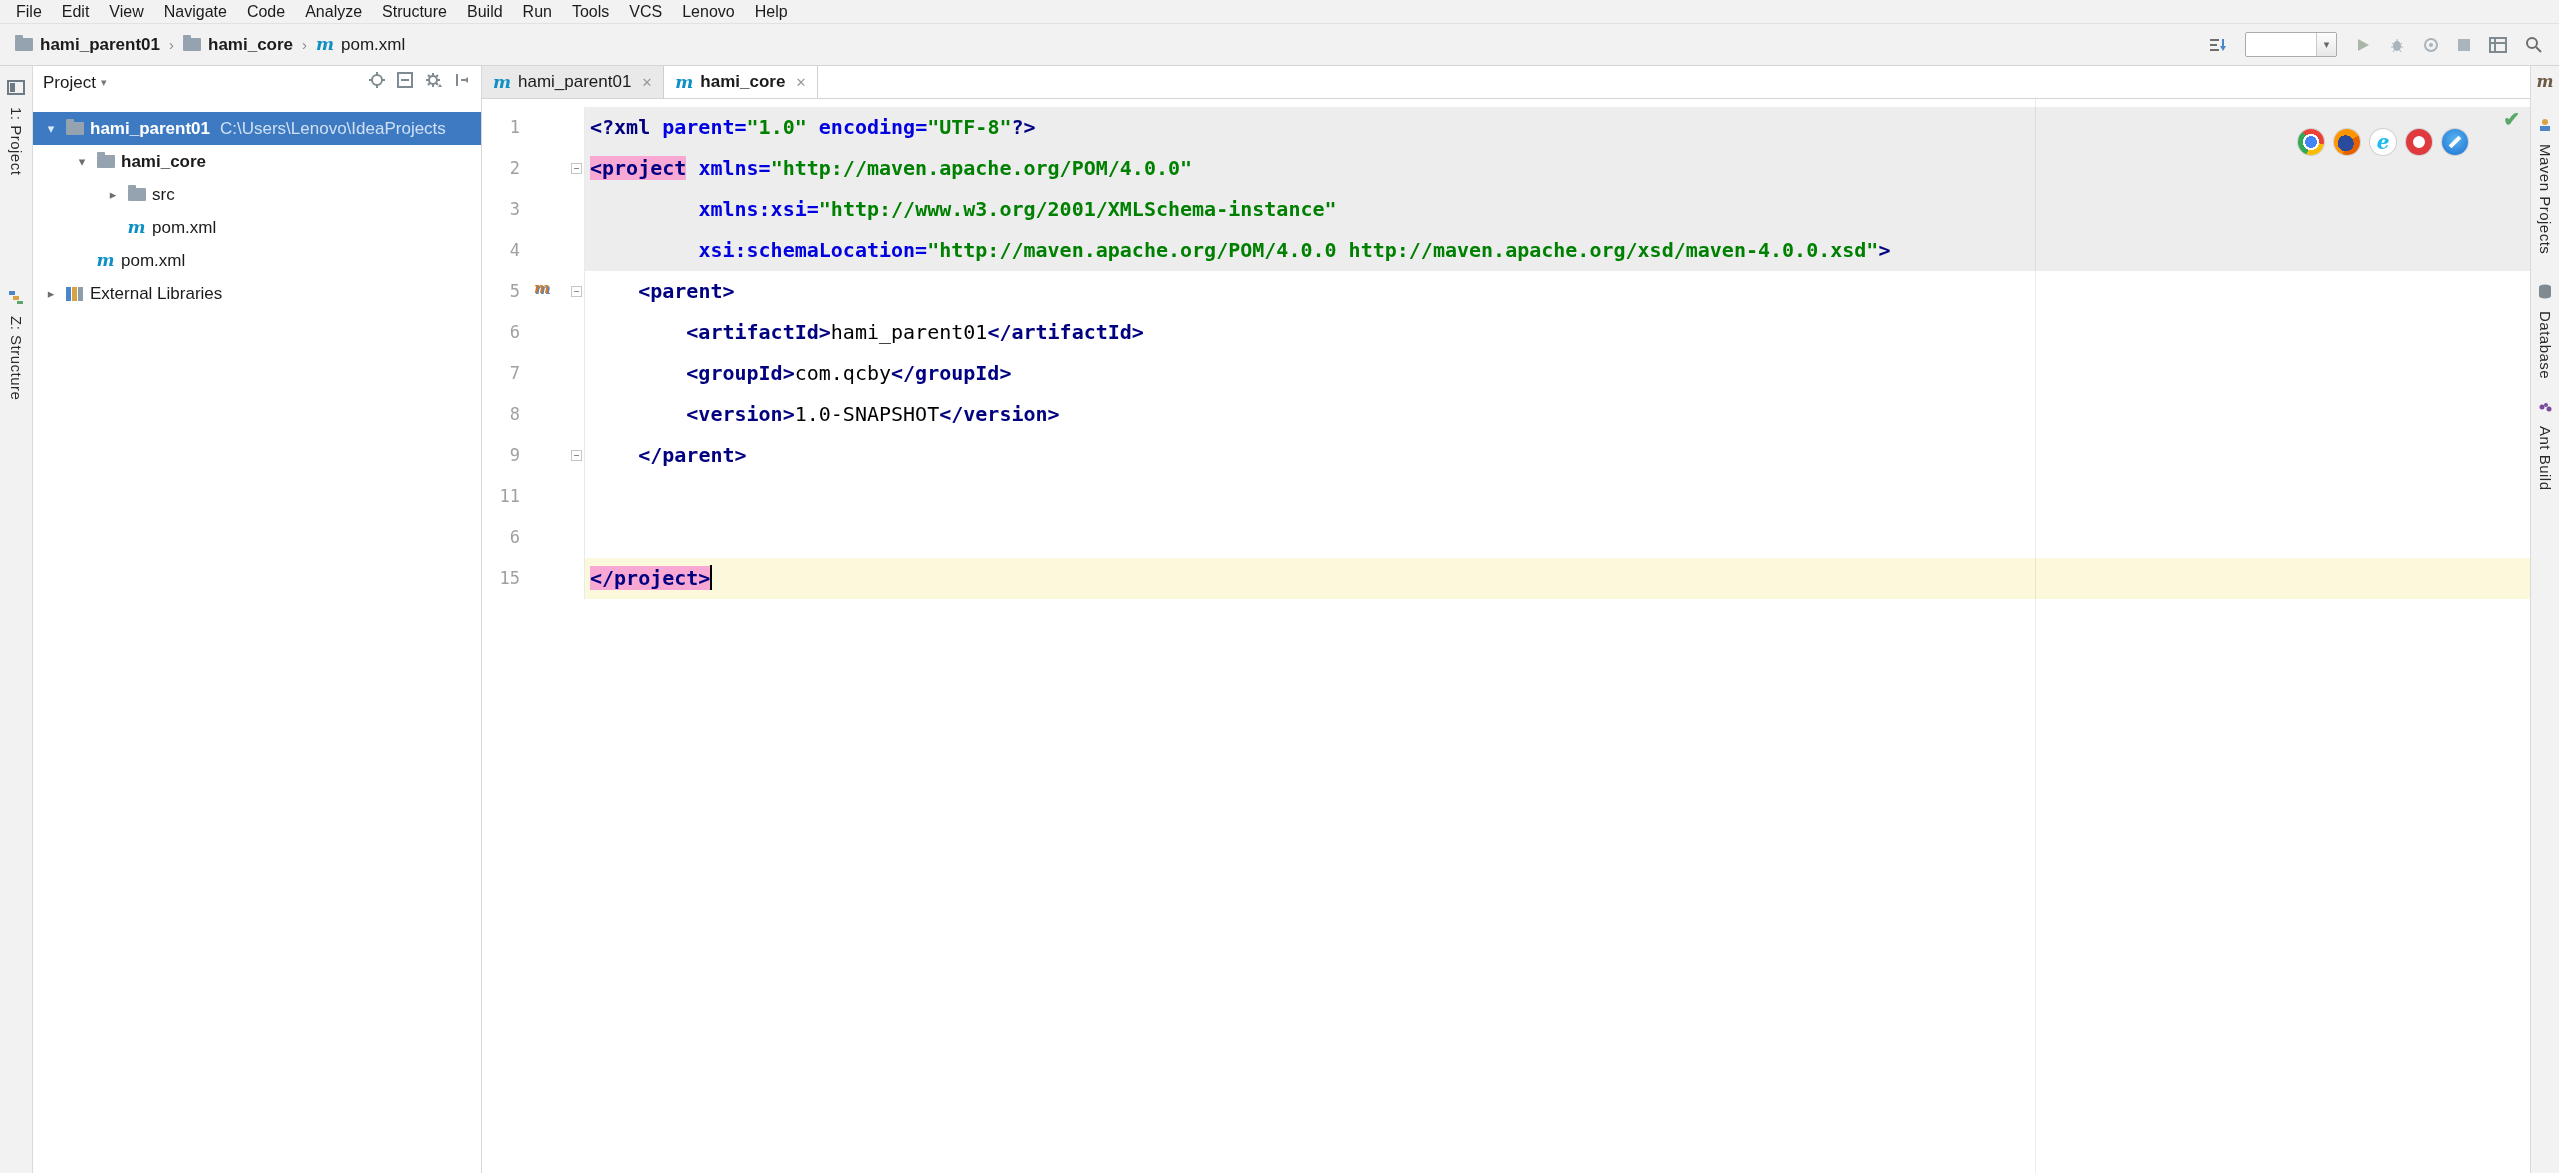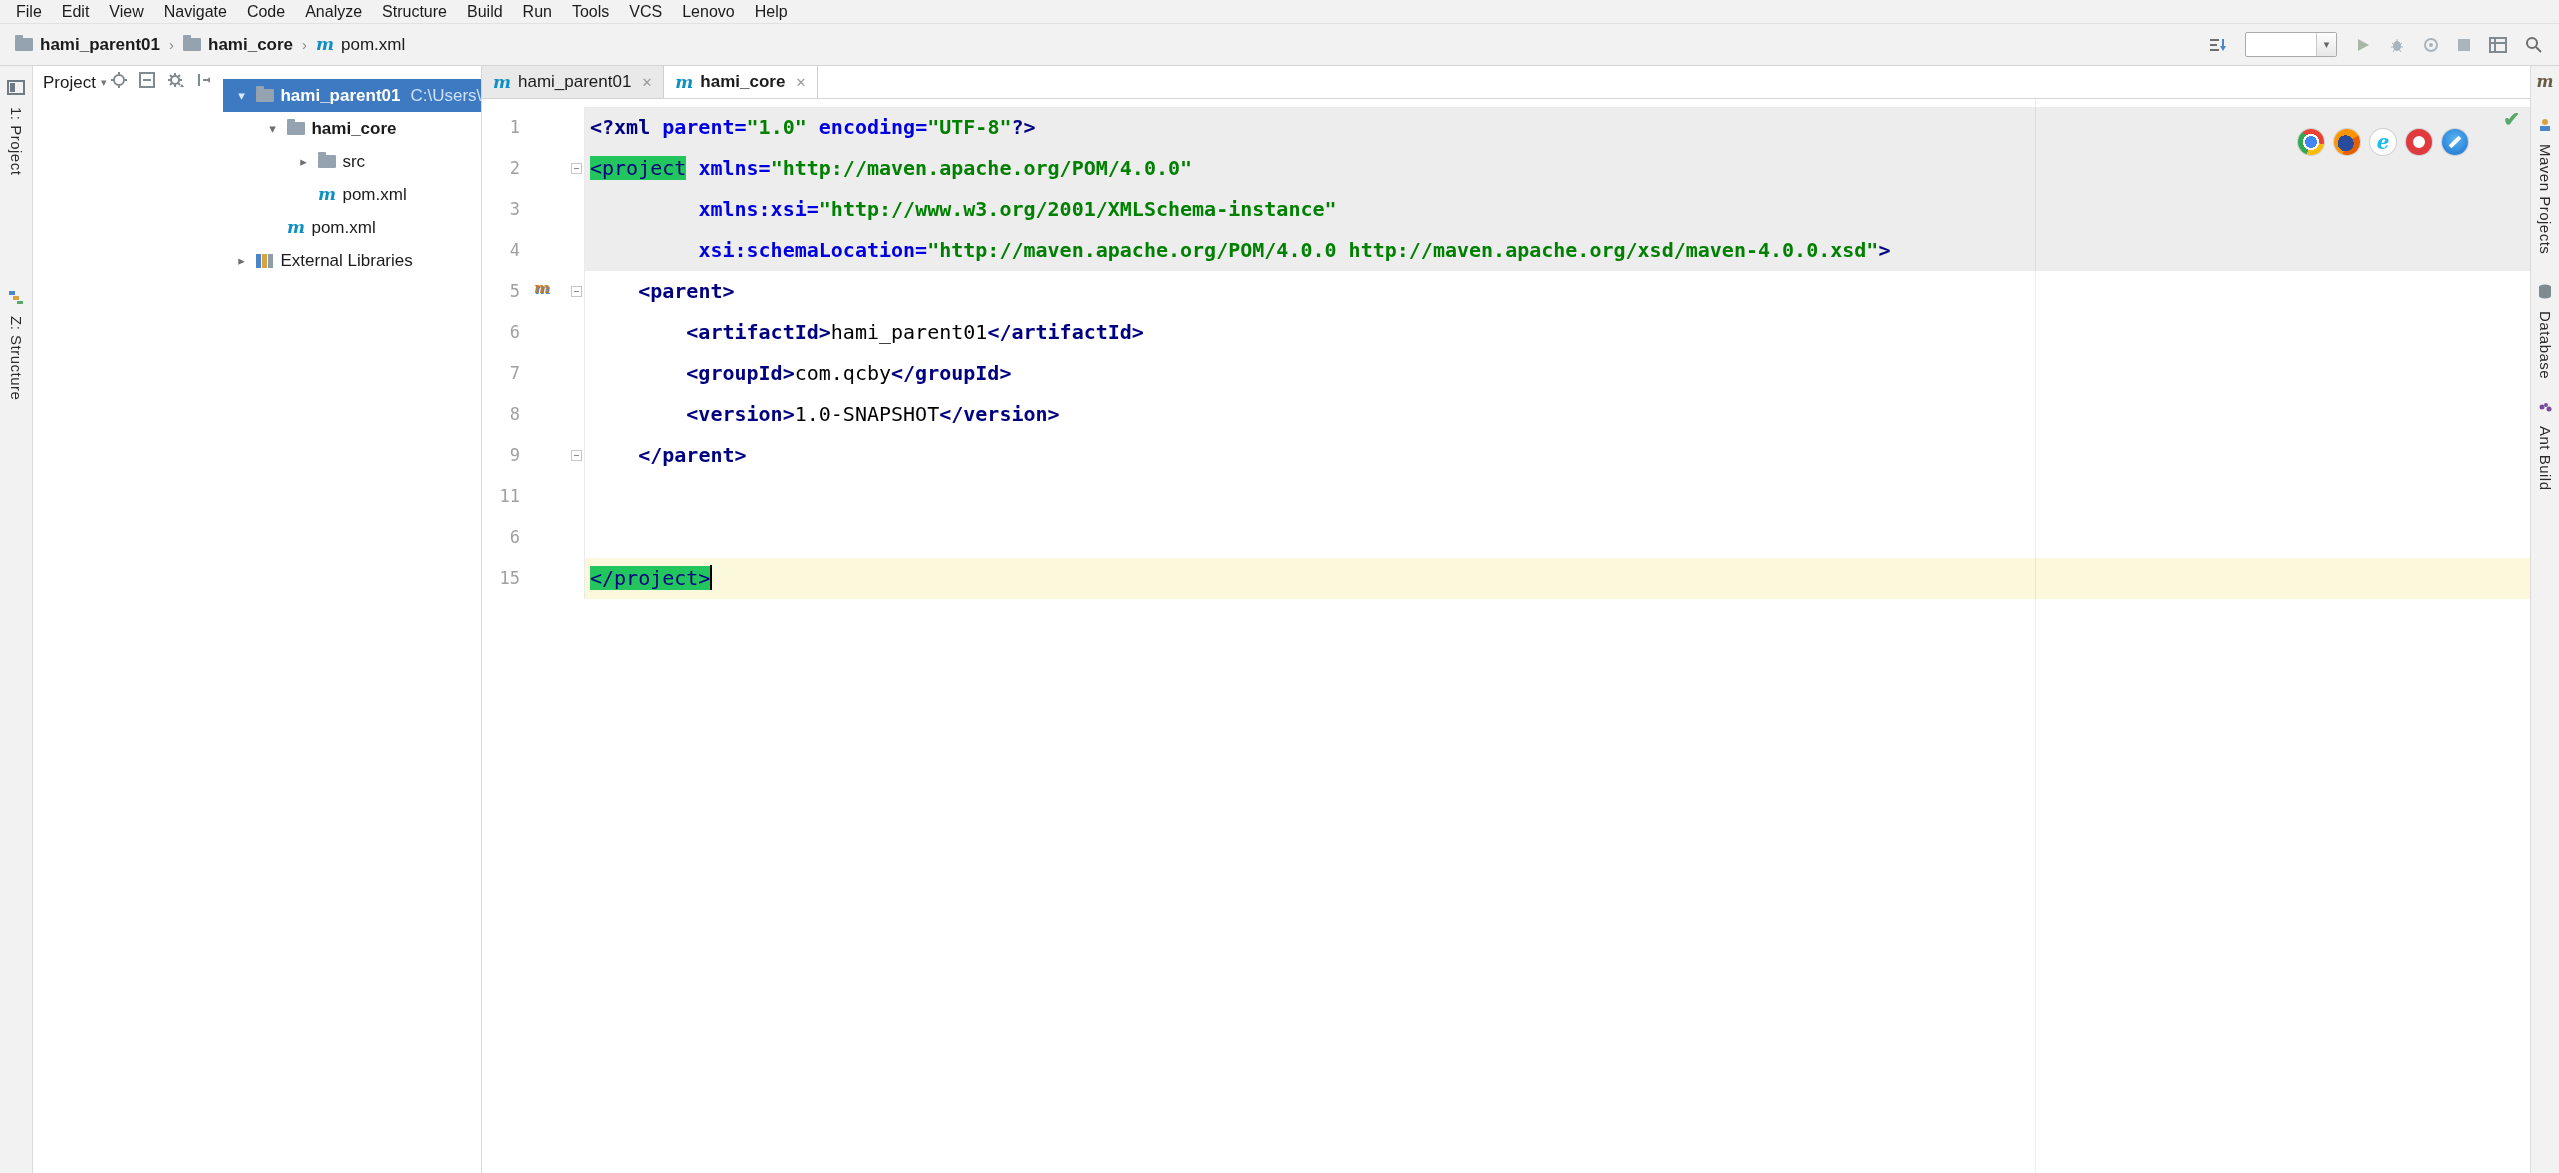"Project" .project-panel { flex-direction: row -> column }
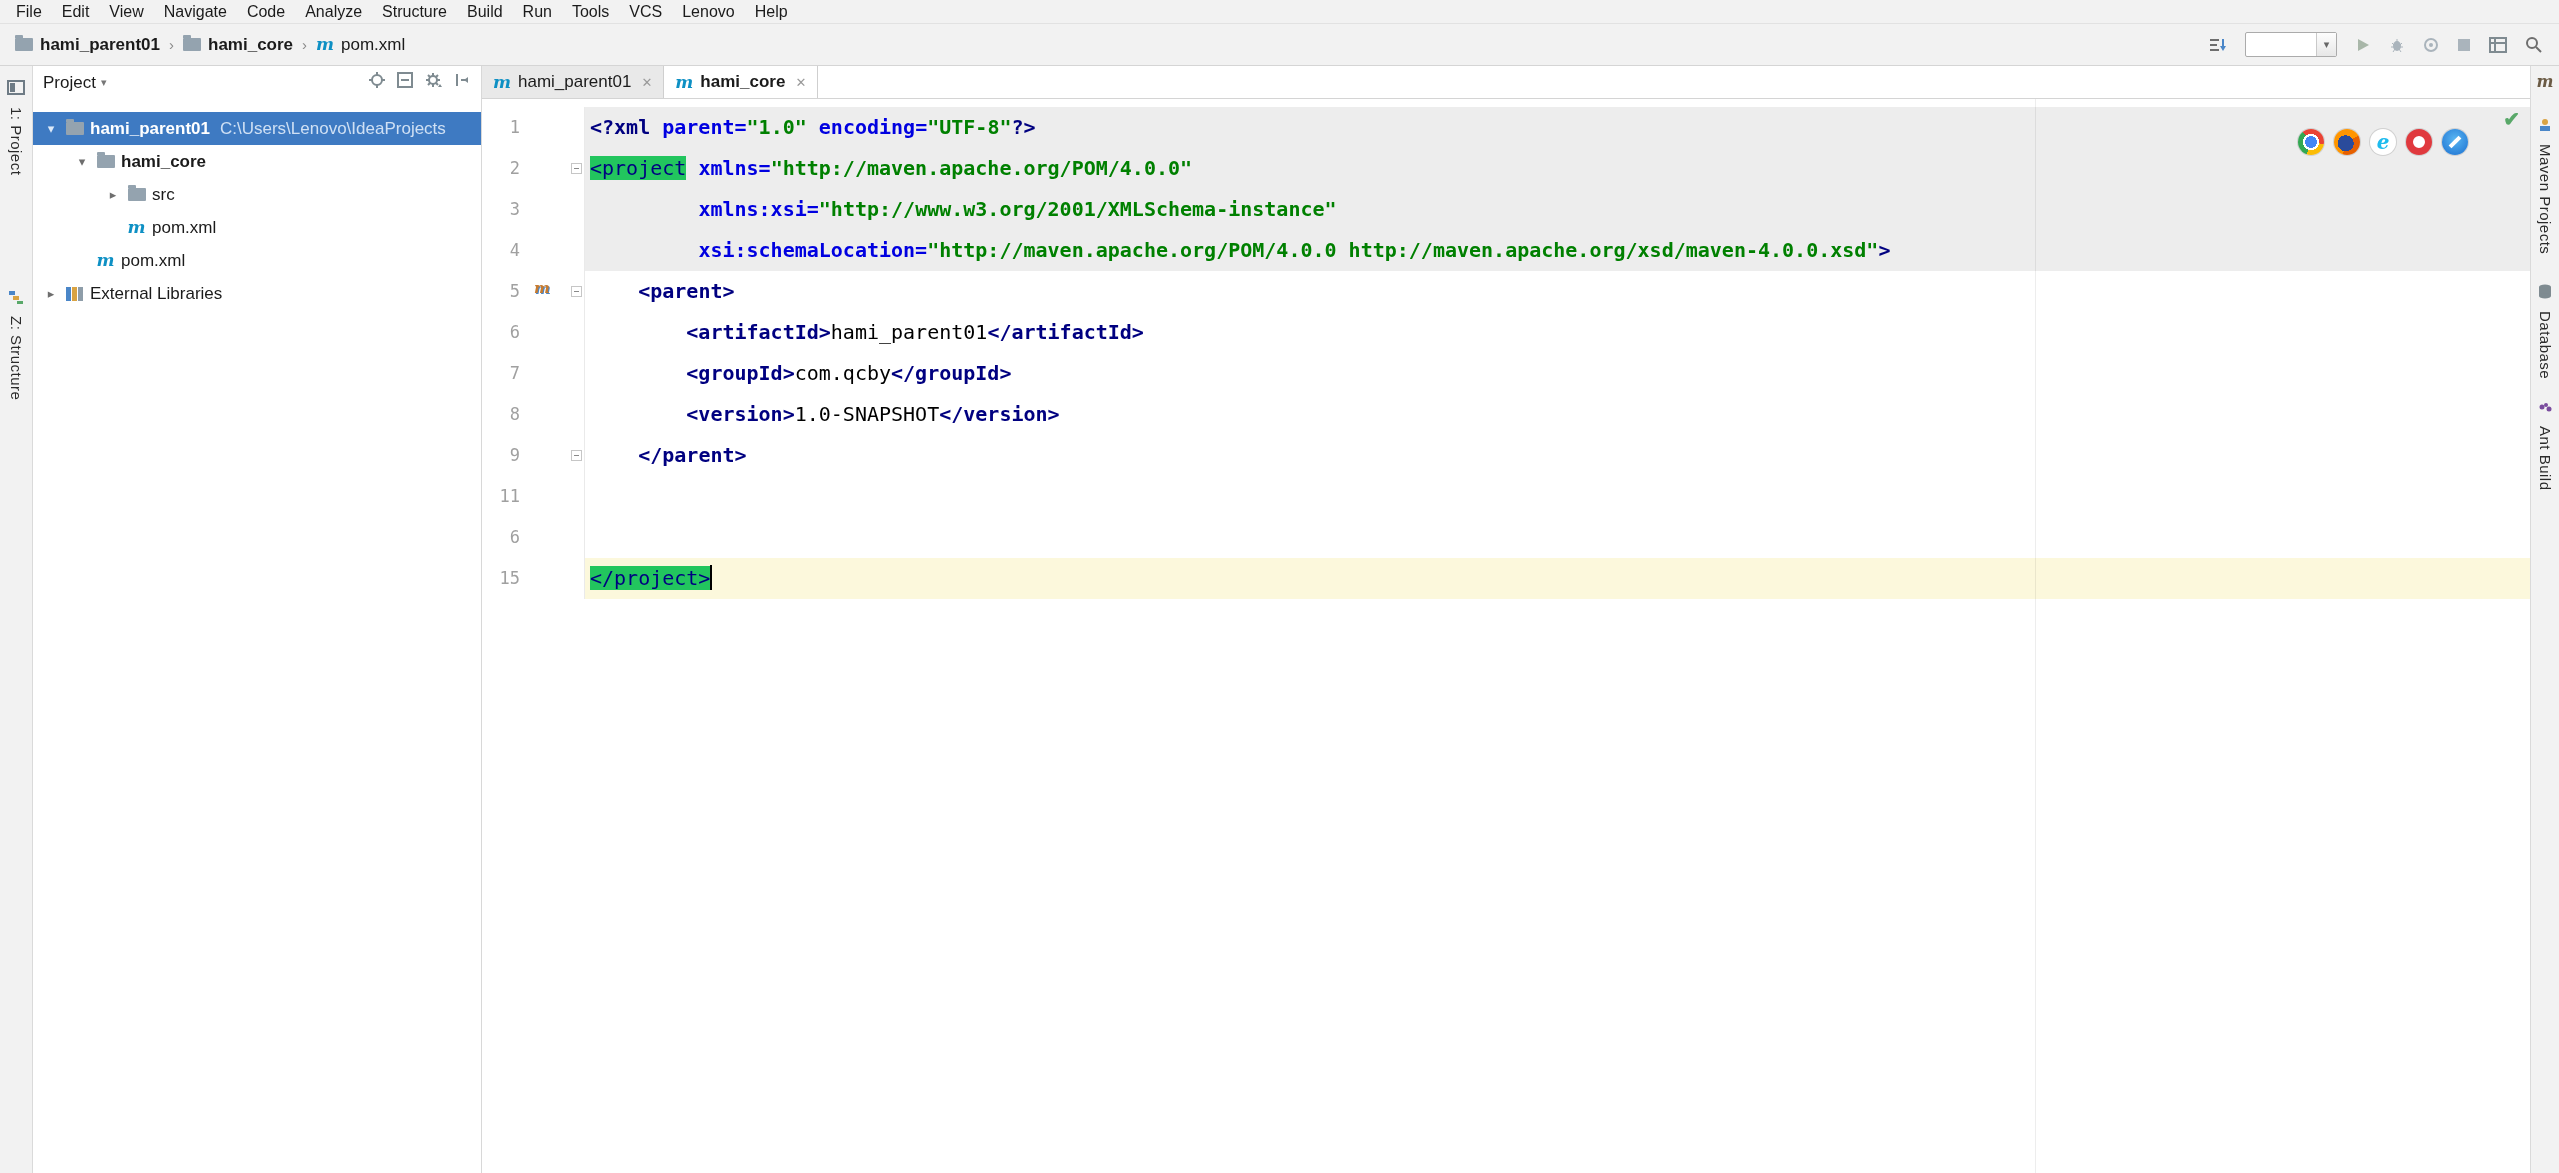"<project" .tk-h { background: #22c55e -> #f9a8d4; font-weight: normal -> bold }
